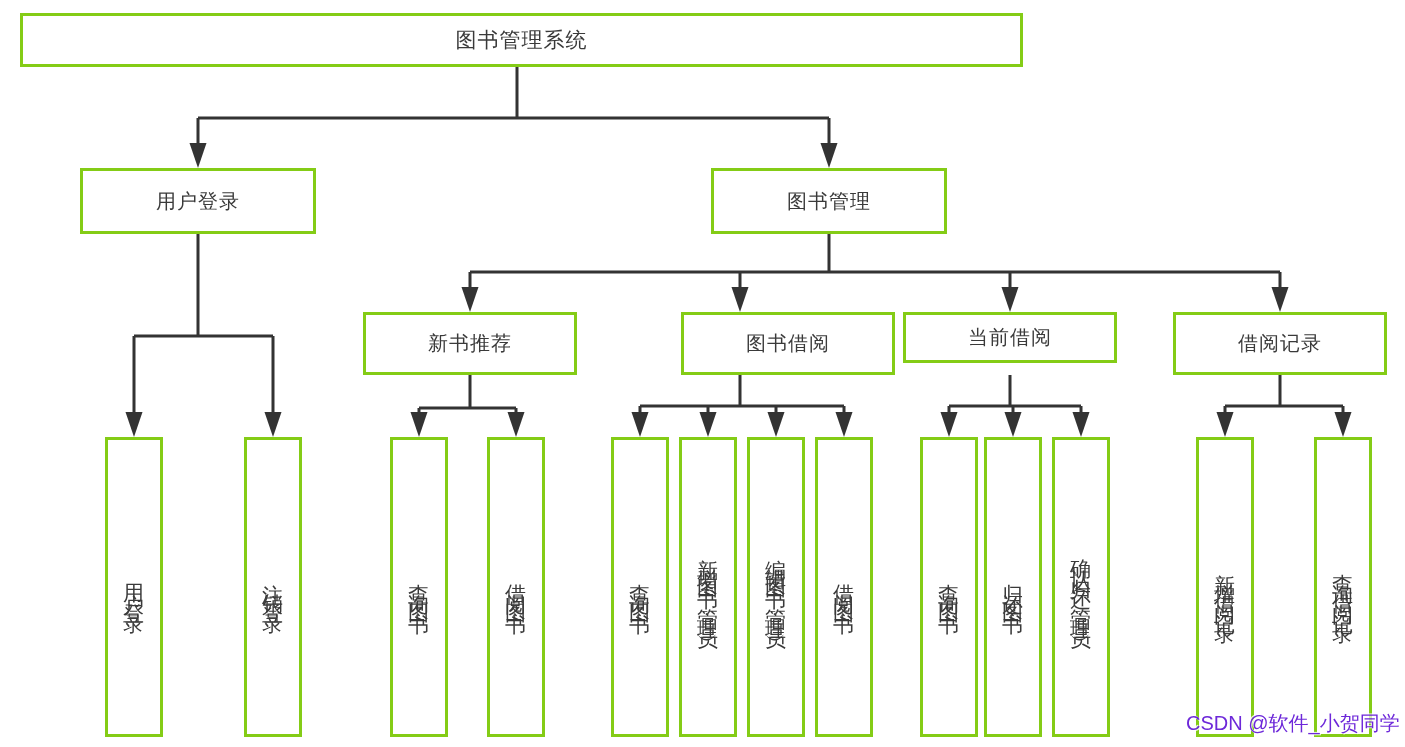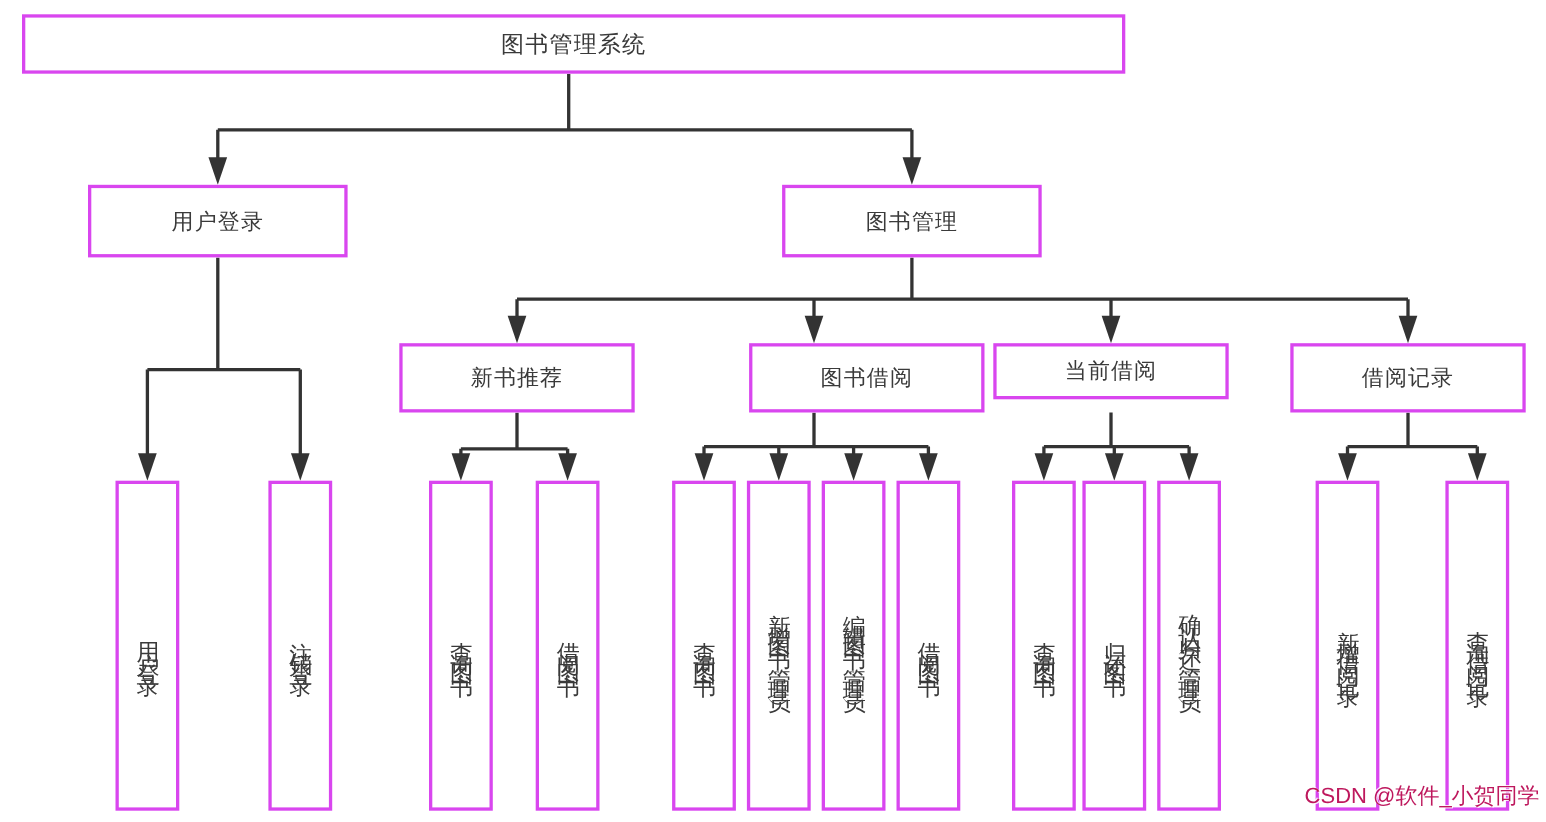"图书管理系统" .node { border: 3px solid #d946ef -> 3px solid #84cc16 }
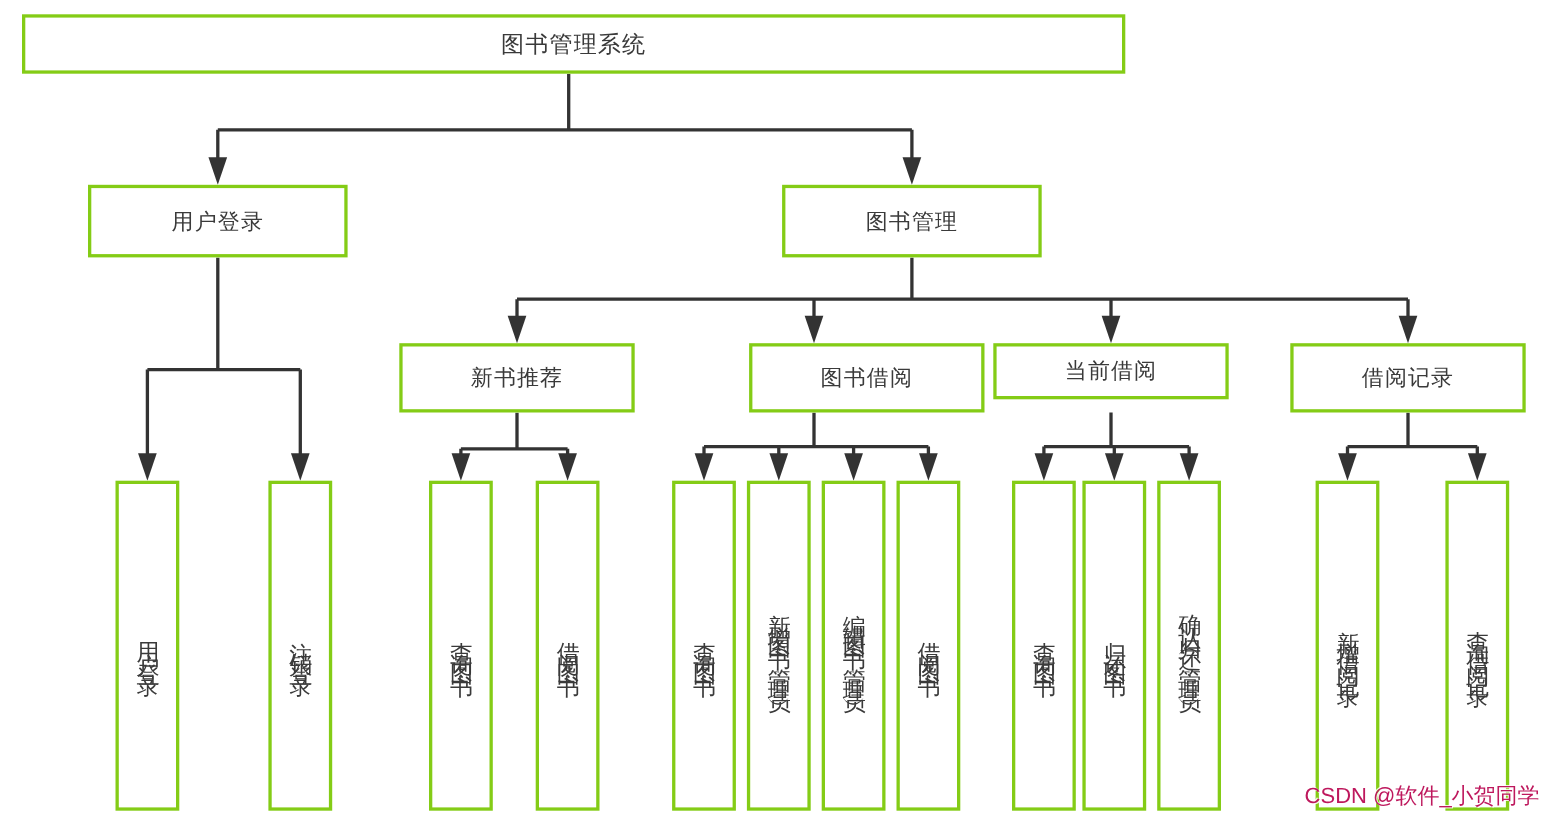"CSDN @软件_小贺同学" .watermark { color: #be185d -> #6d28d9 }
